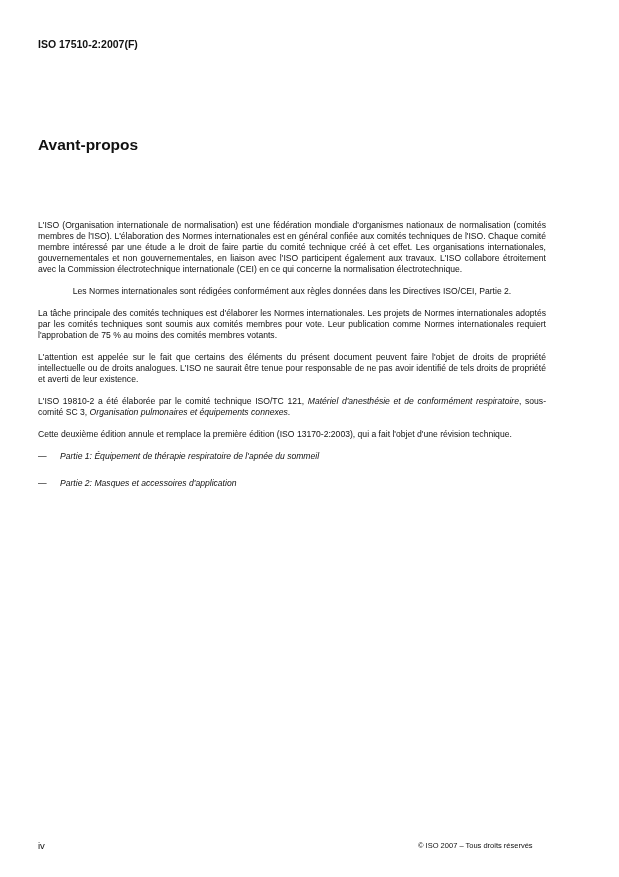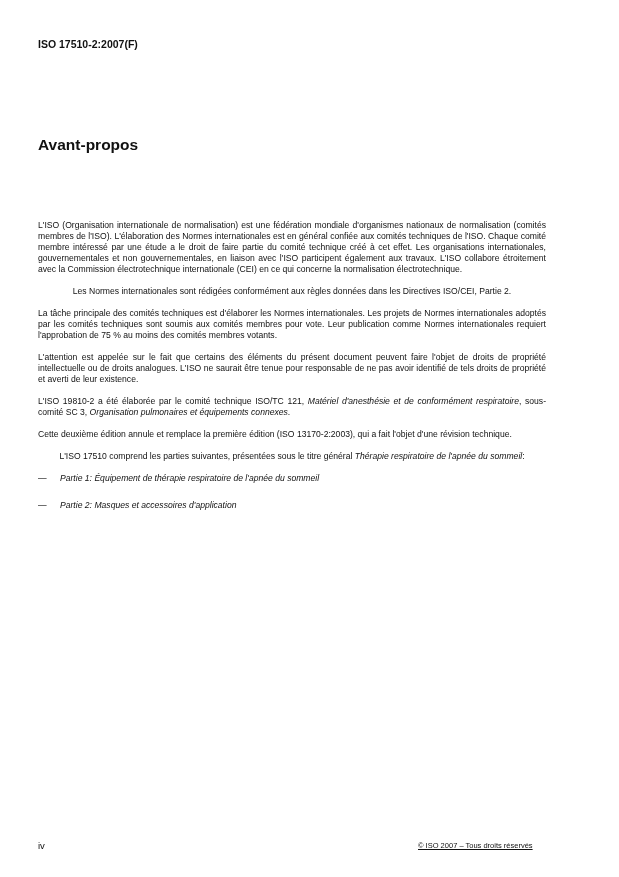"L'ISO 17510 comprend les parties" p.left { html: <p><span>L'ISO 17510 comprend les parties suivantes, présentées sous le titre général </span><i>Thérapie respiratoire de l'apnée du sommeil</i><span>:</span></p> -> none }
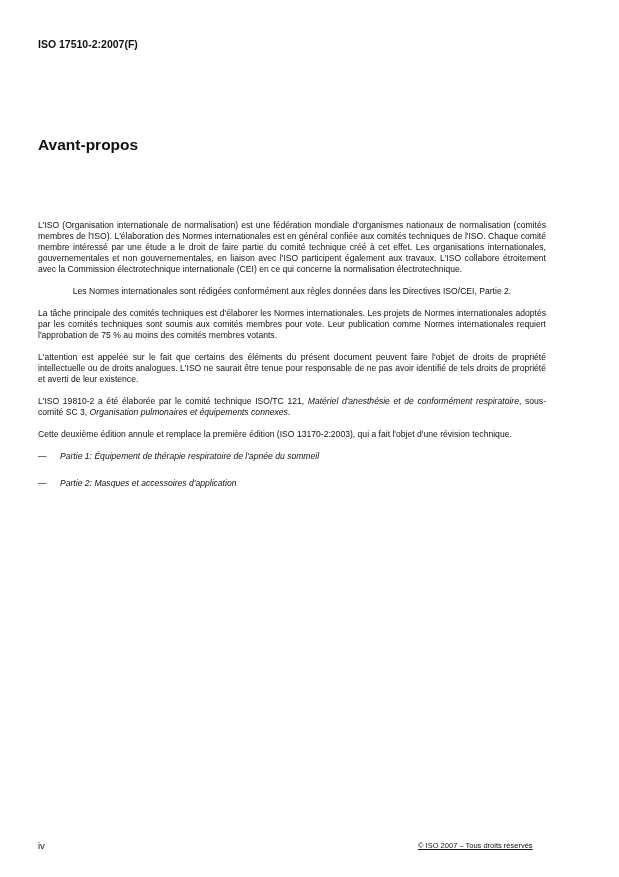"© ISO 2007 – Tous" .footer-right { text-decoration: underline -> none }
